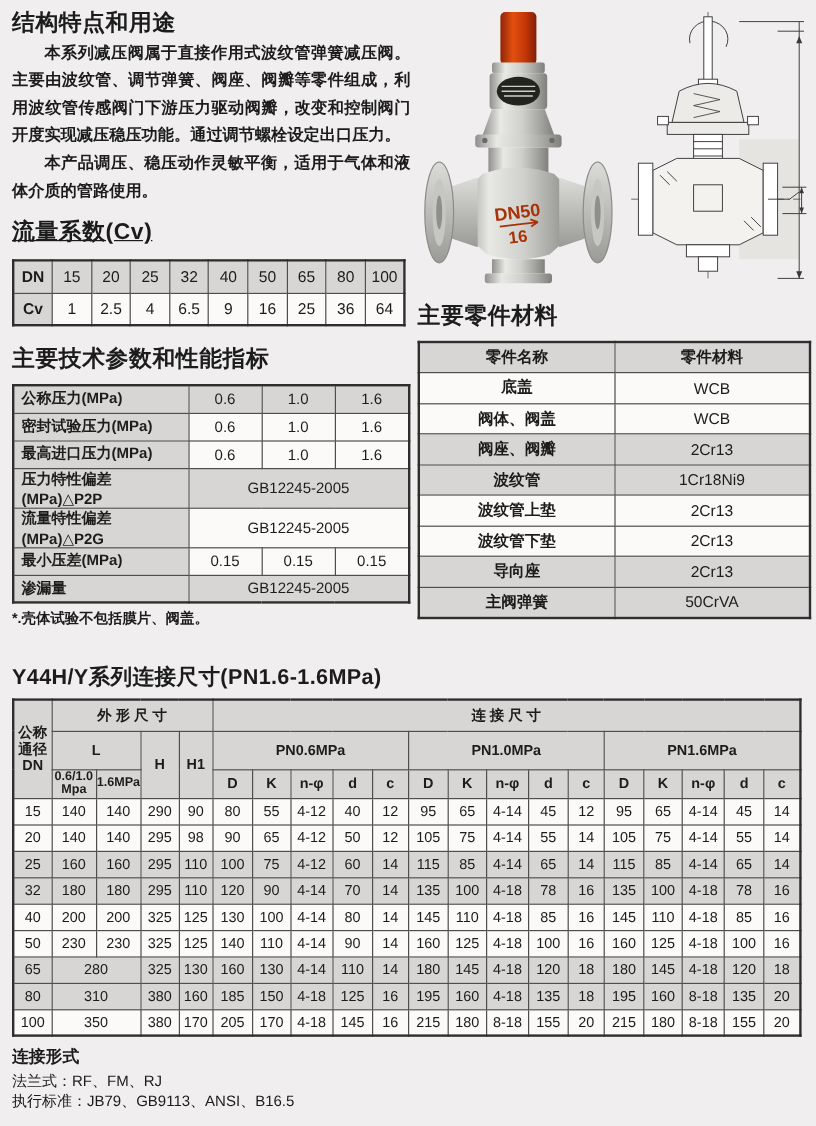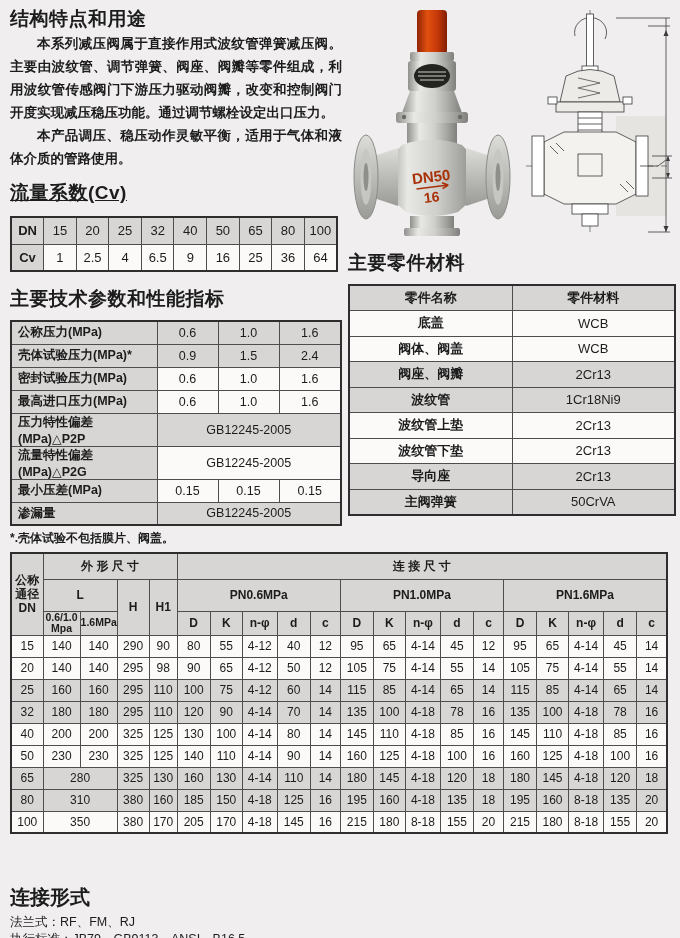"壳体试验压力(MPa)*" tr { html: <tr> <td>壳体试验压力(MPa)*</td> <td>0.9</td> <td>1.5</td> <td>2.4</td> </tr> -> none }
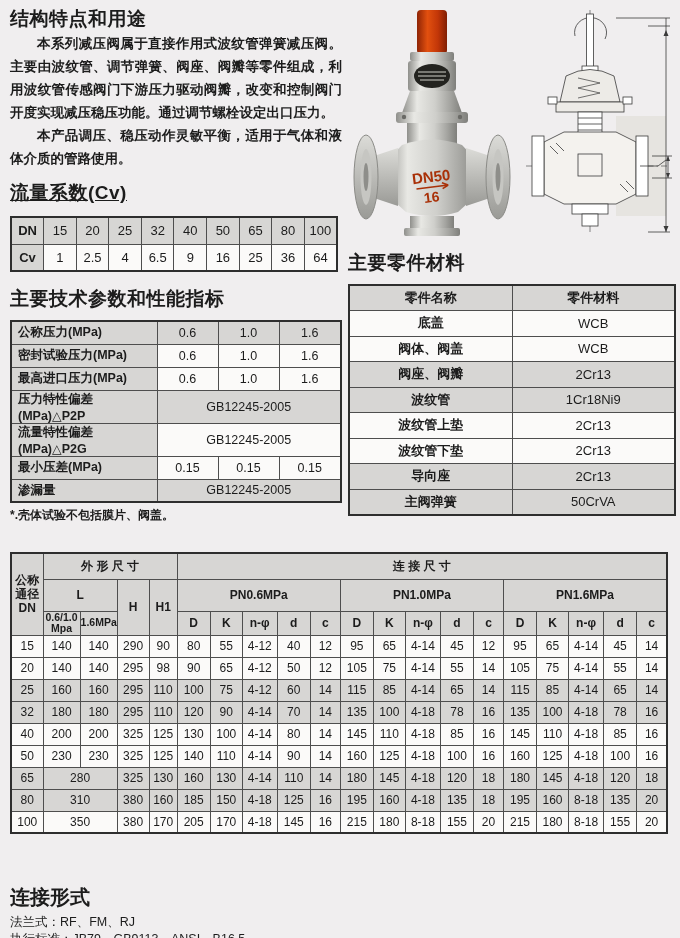"Y44H/Y系列连接尺寸(PN1.6-1.6MPa)" h2.sec { html: none -> <h2>Y44H/Y系列连接尺寸(PN1.6-1.6MPa)</h2> }
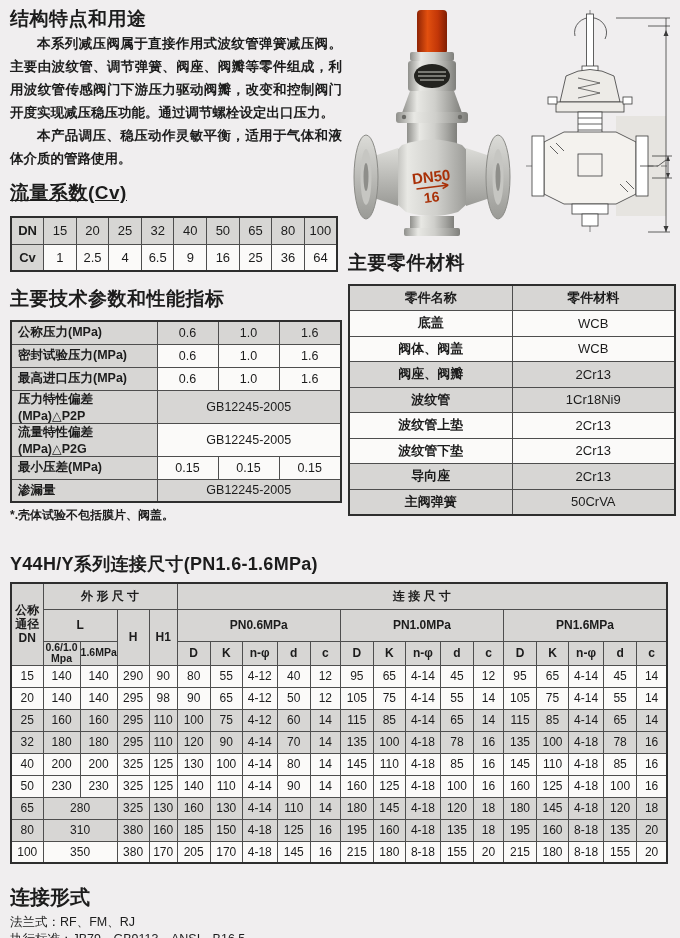"连接形式" .footer h2 { font-size: 20px -> 14px; margin-top: 12px -> none }
